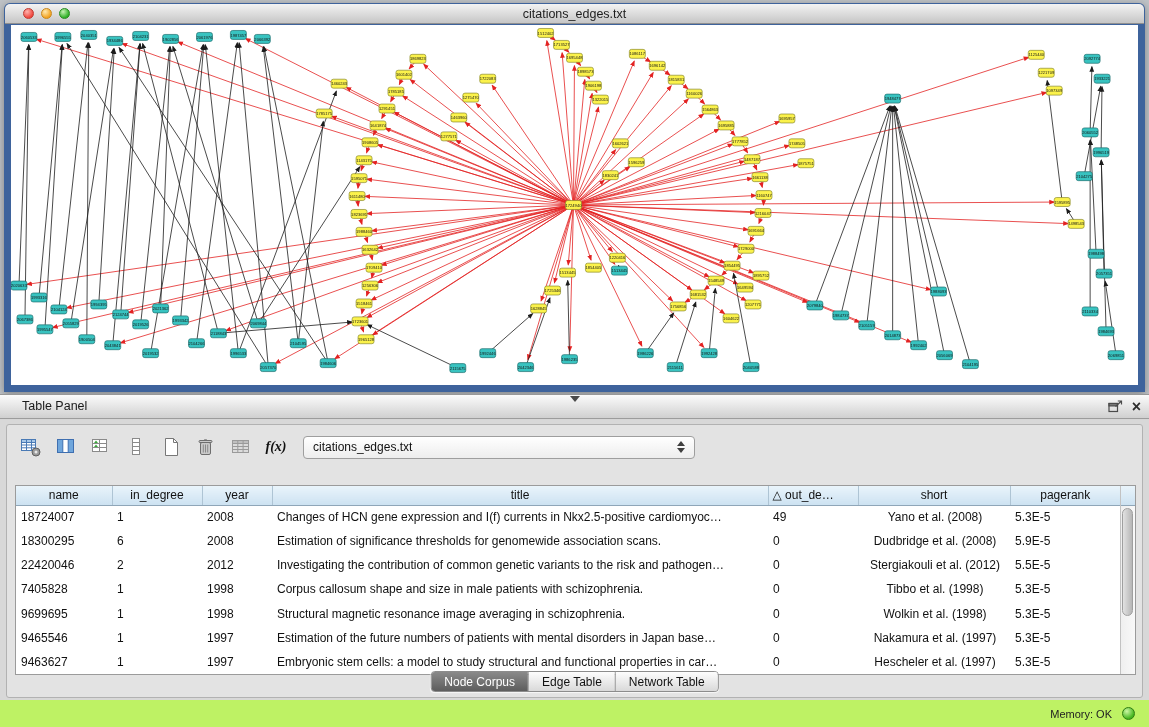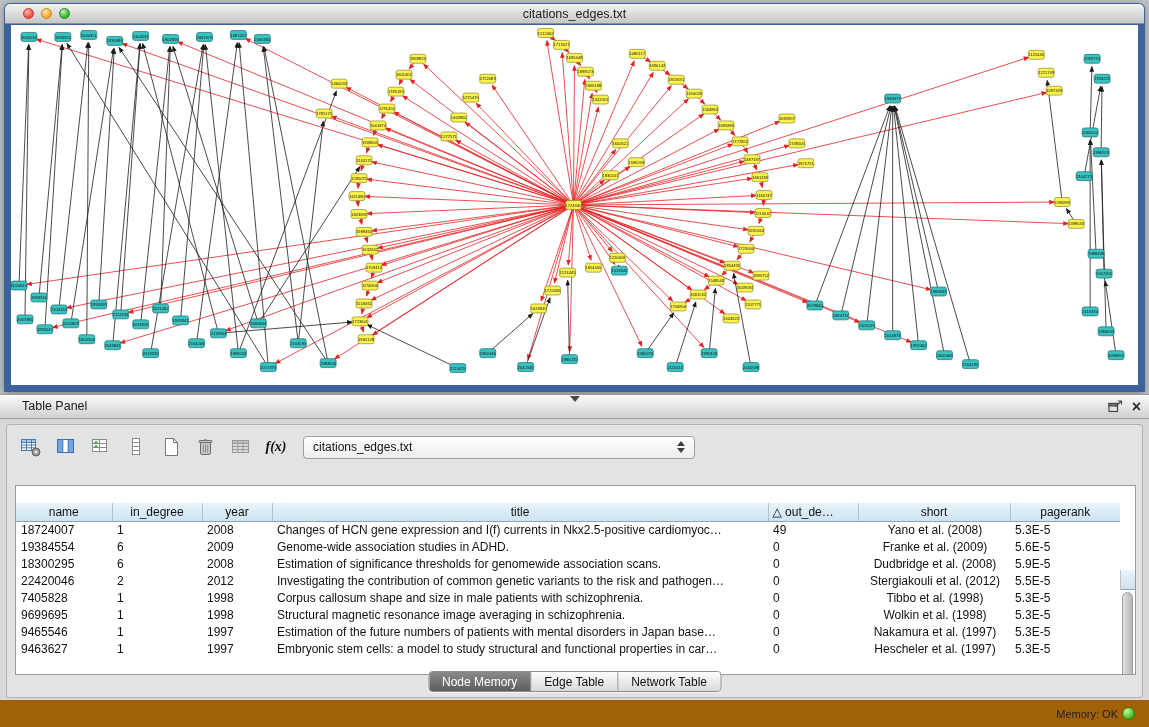"name" .table-wrap { align-items: center -> none }
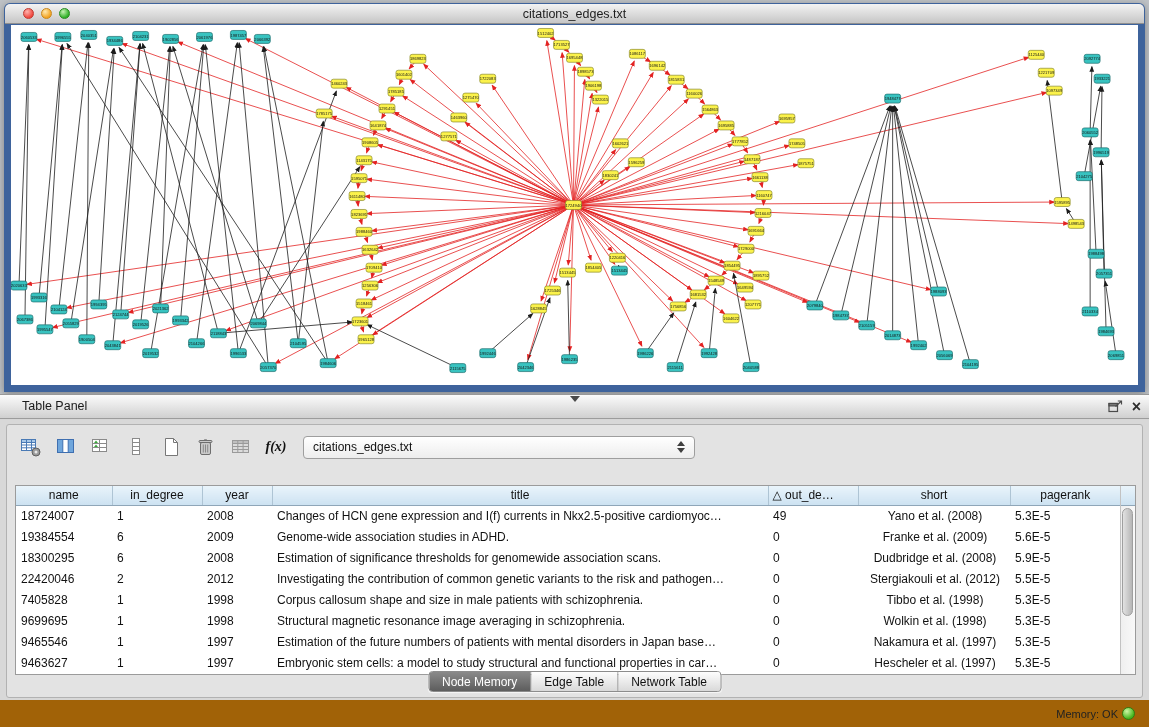"19384554" tr { html: <tr> <td>19384554</td> <td>6</td> <td>2009</td> <td>Genome-wide association studies in ADHD.</td> <td>0</td> <td>Franke et al. (2009)</td> <td>5.6E-5</td> </tr> -> none }
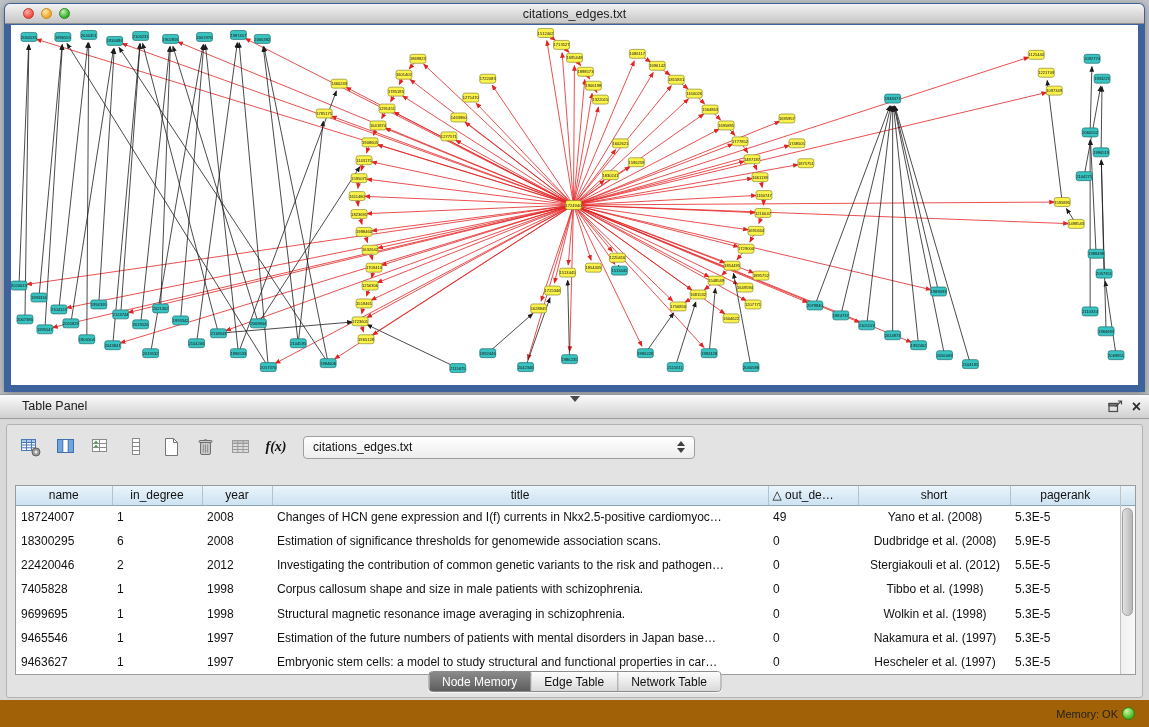"Node Memory" button.seg-tab { text: Memory -> Corpus }
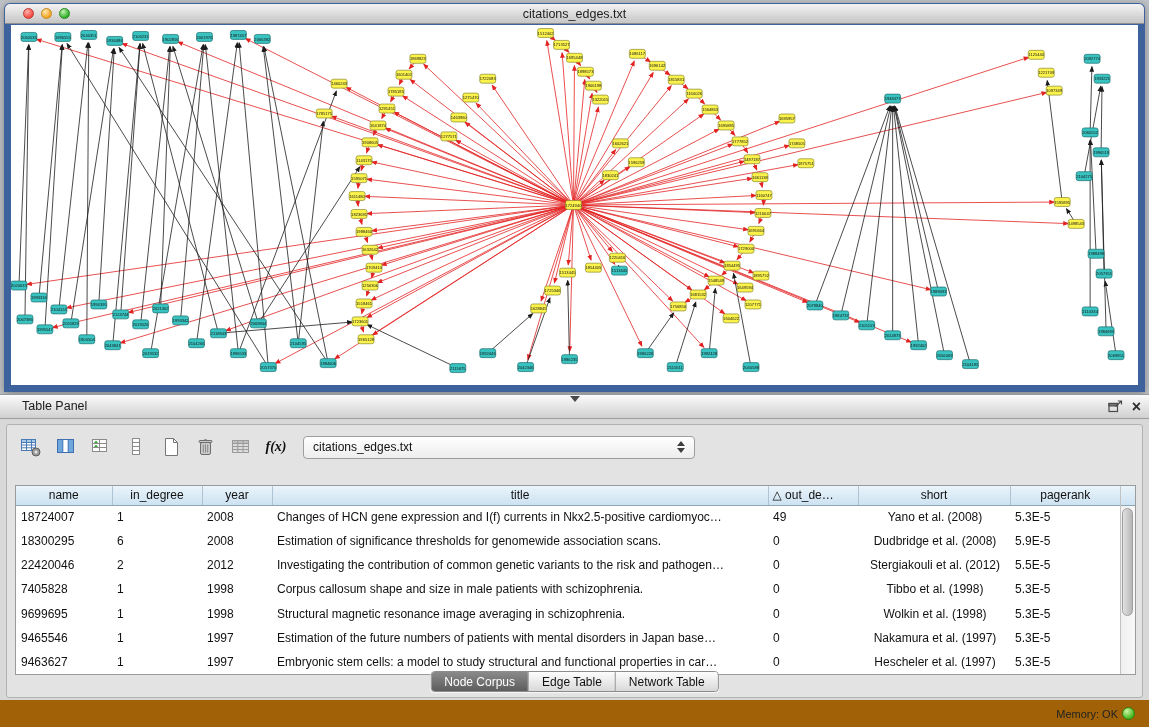"Memory: OK" .status-bar { background: #a16207 -> #bef264; gap: 4px -> 10px }
